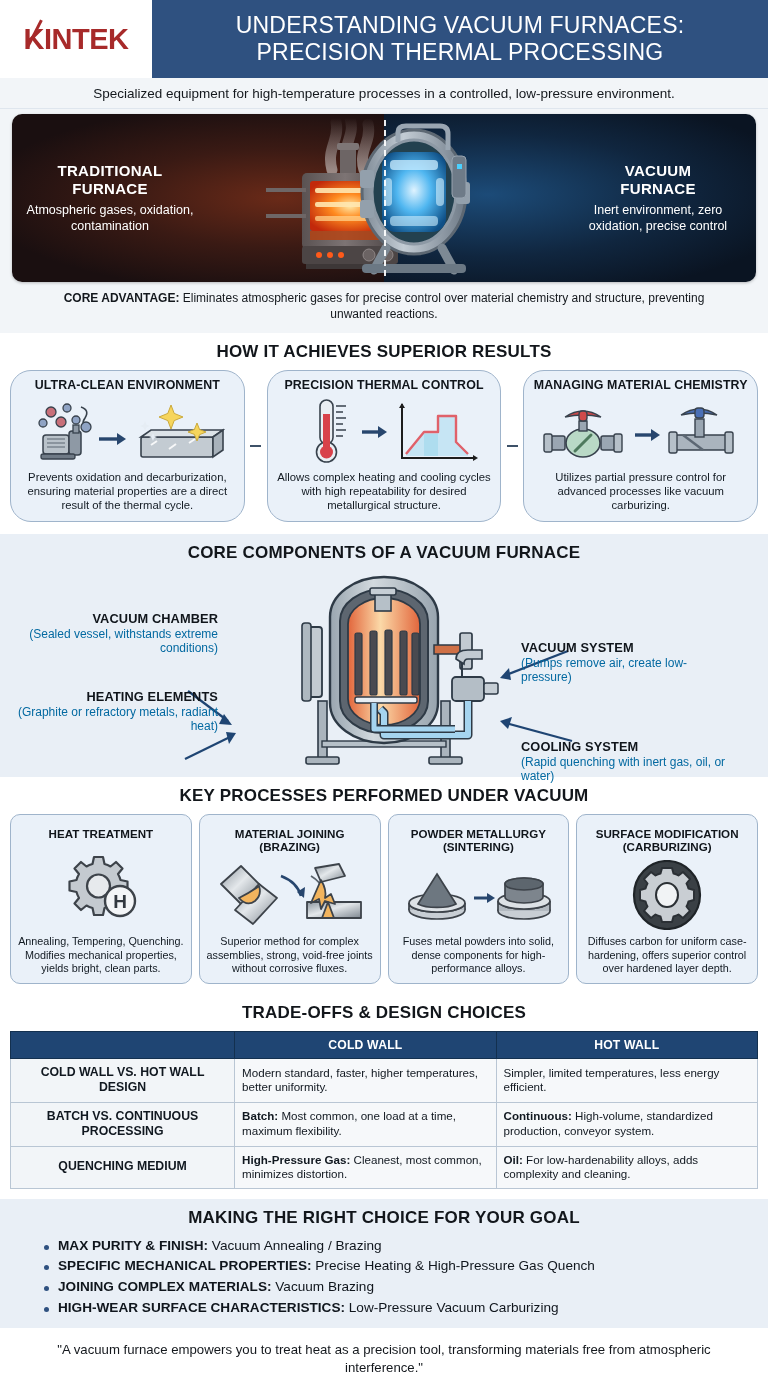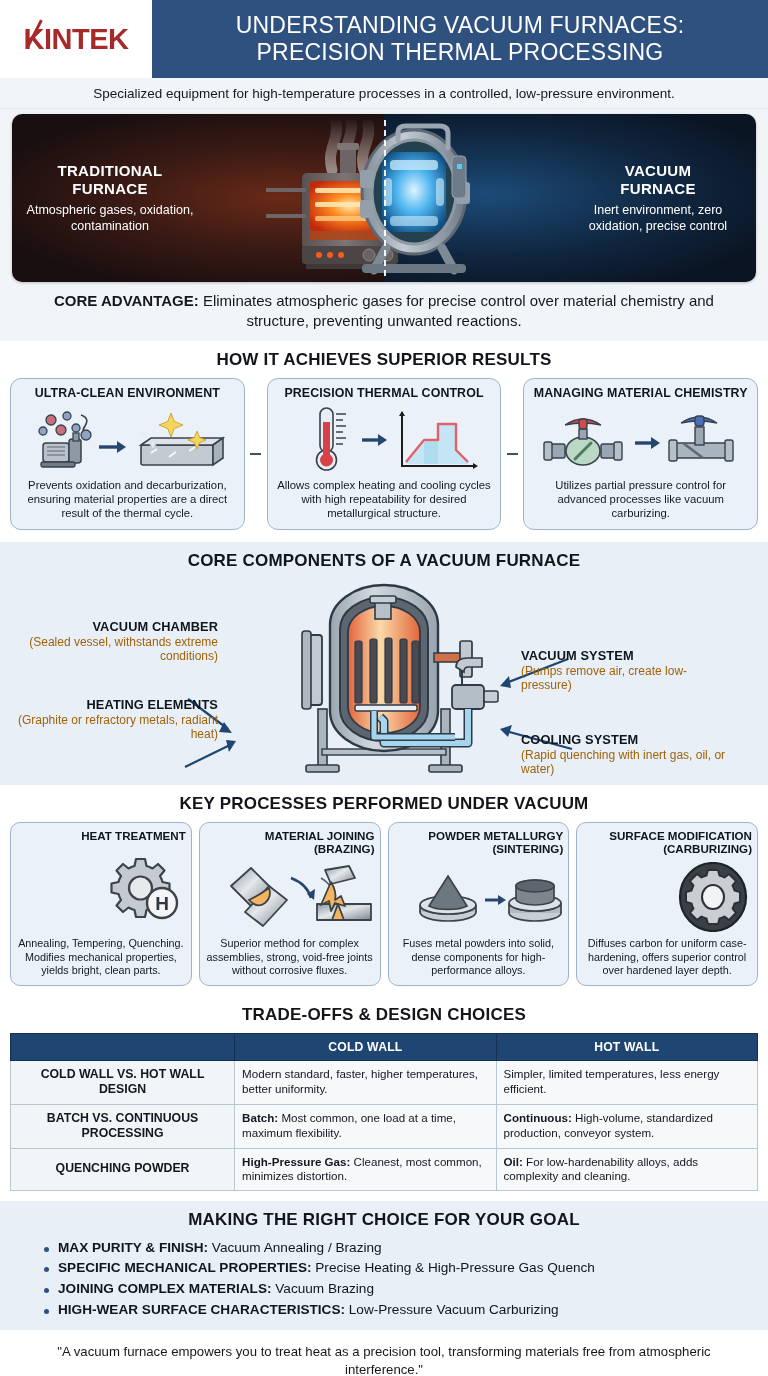"CORE ADVANTAGE: Eliminates atmospheric" .core-adv { font-size: 15px -> 12px }
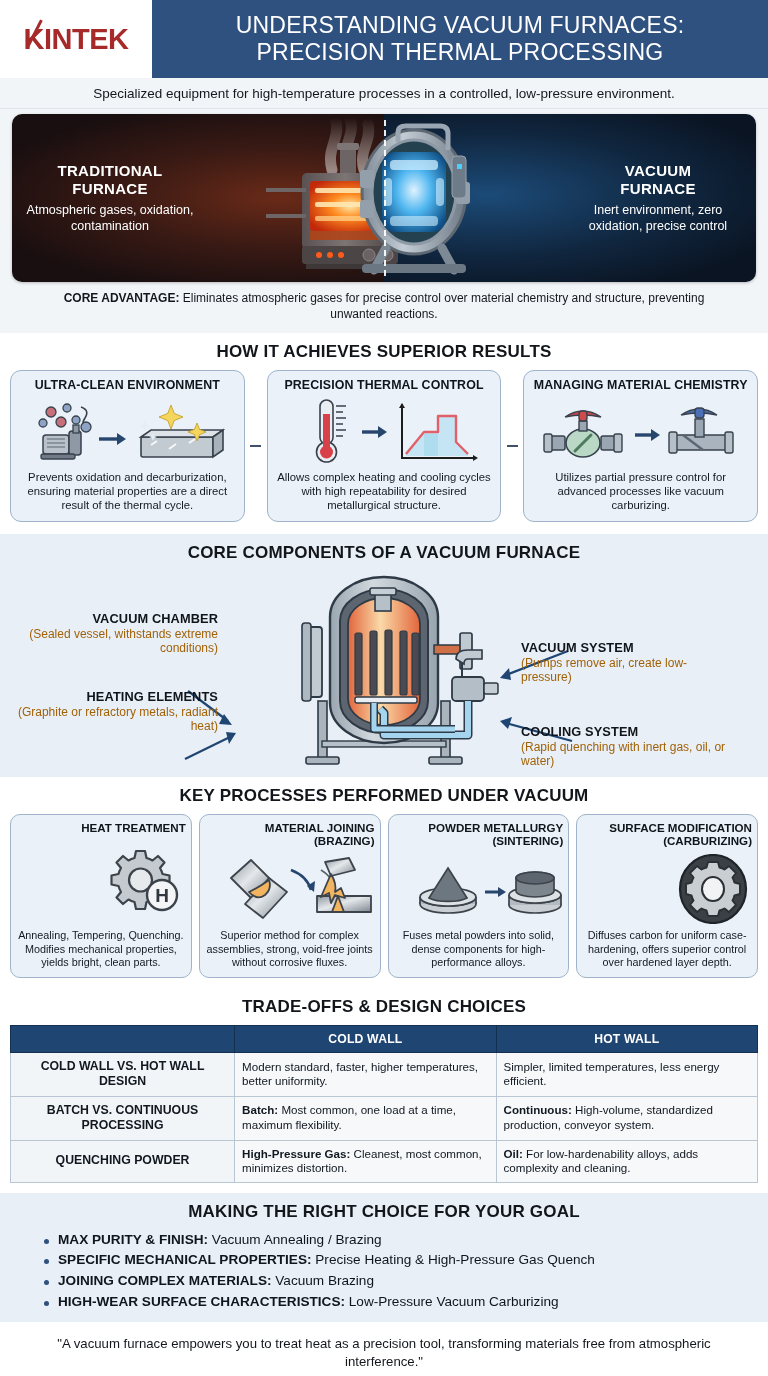"ULTRA-CLEAN ENVIRONMENT" .card { border-radius: 11px -> 21px }
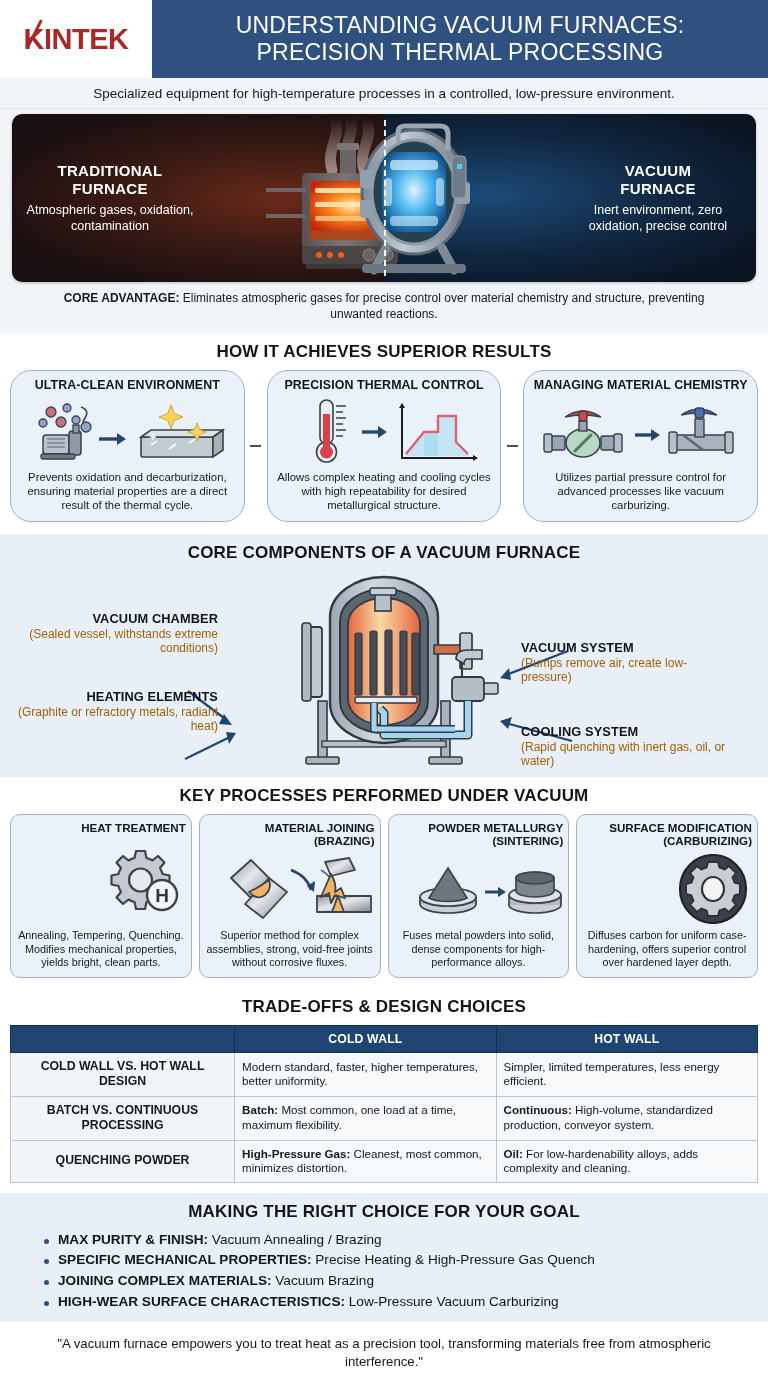"(Sealed vessel, withstands extreme" .dlabel span { color: #a16207 -> #0369a1 }
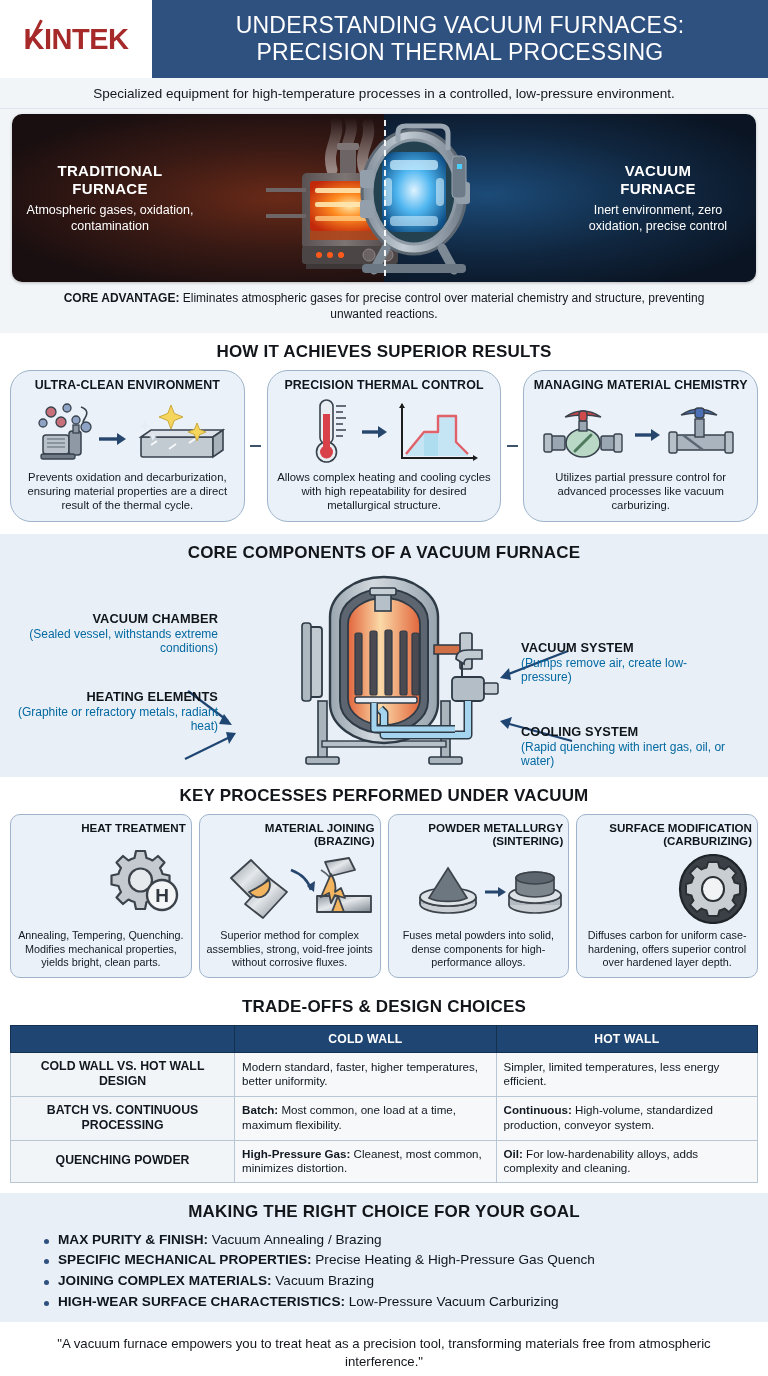"COOLING SYSTEM" div.dlabel { top: 153px -> 168px }
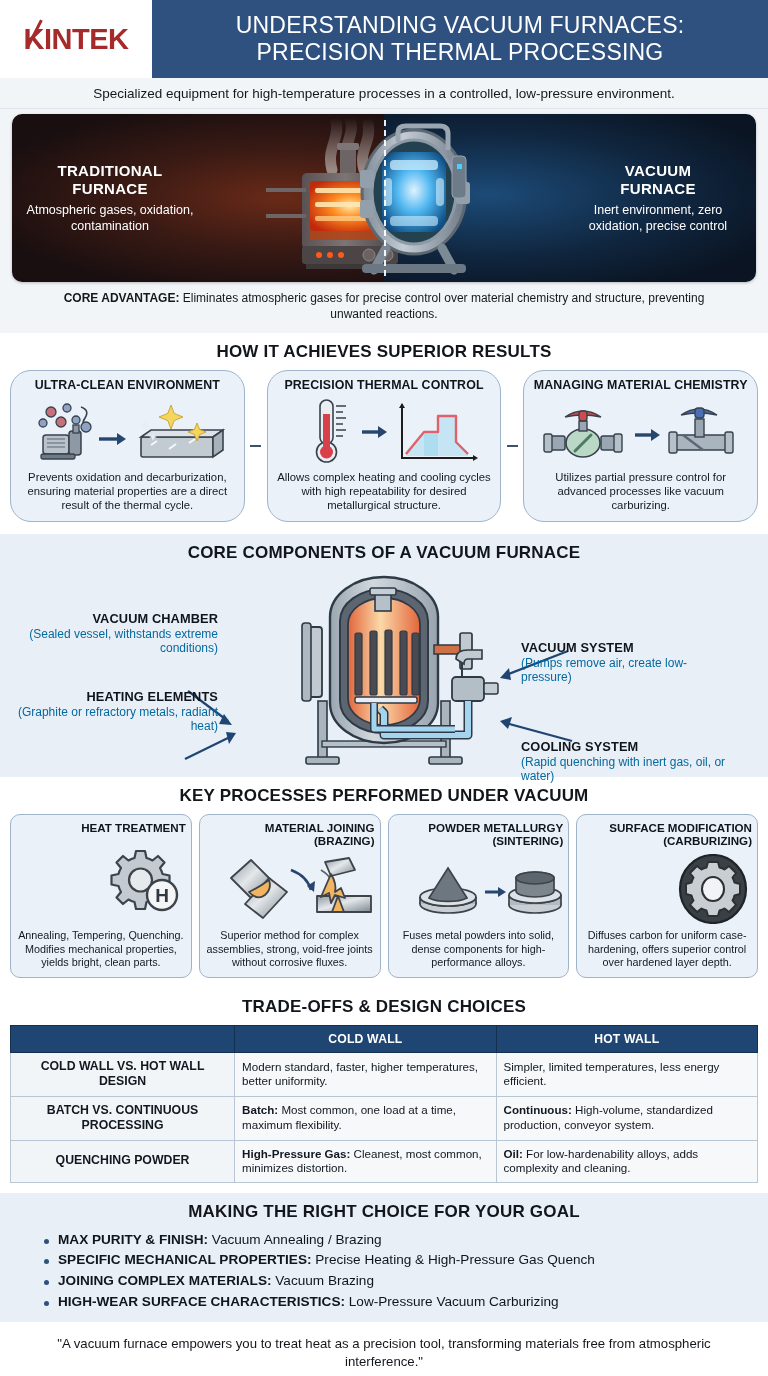"HEAT TREATMENT" .pcard { align-items: flex-end -> center; padding: 6px 5px 7px -> 12px 5px 7px }
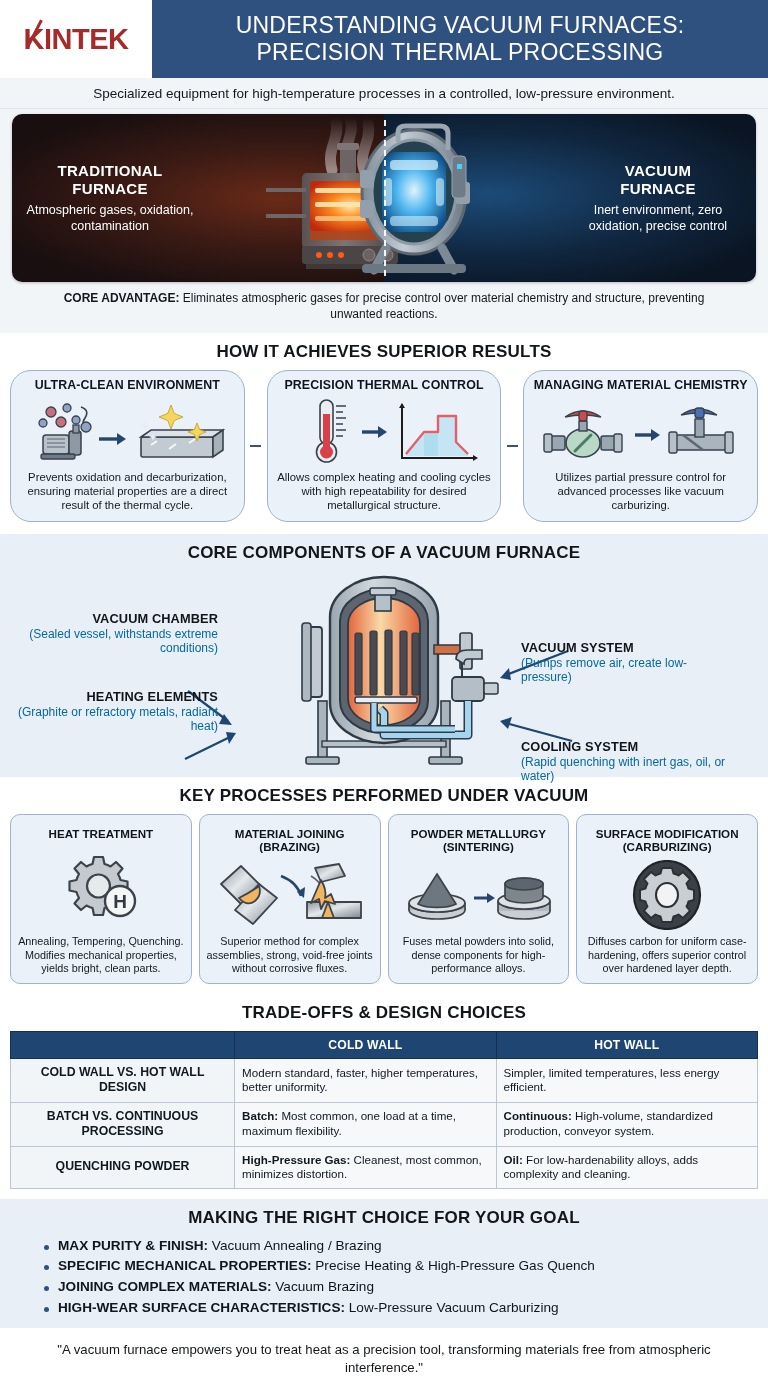"QUENCHING POWDER" td.rowhead { text: POWDER -> MEDIUM }
